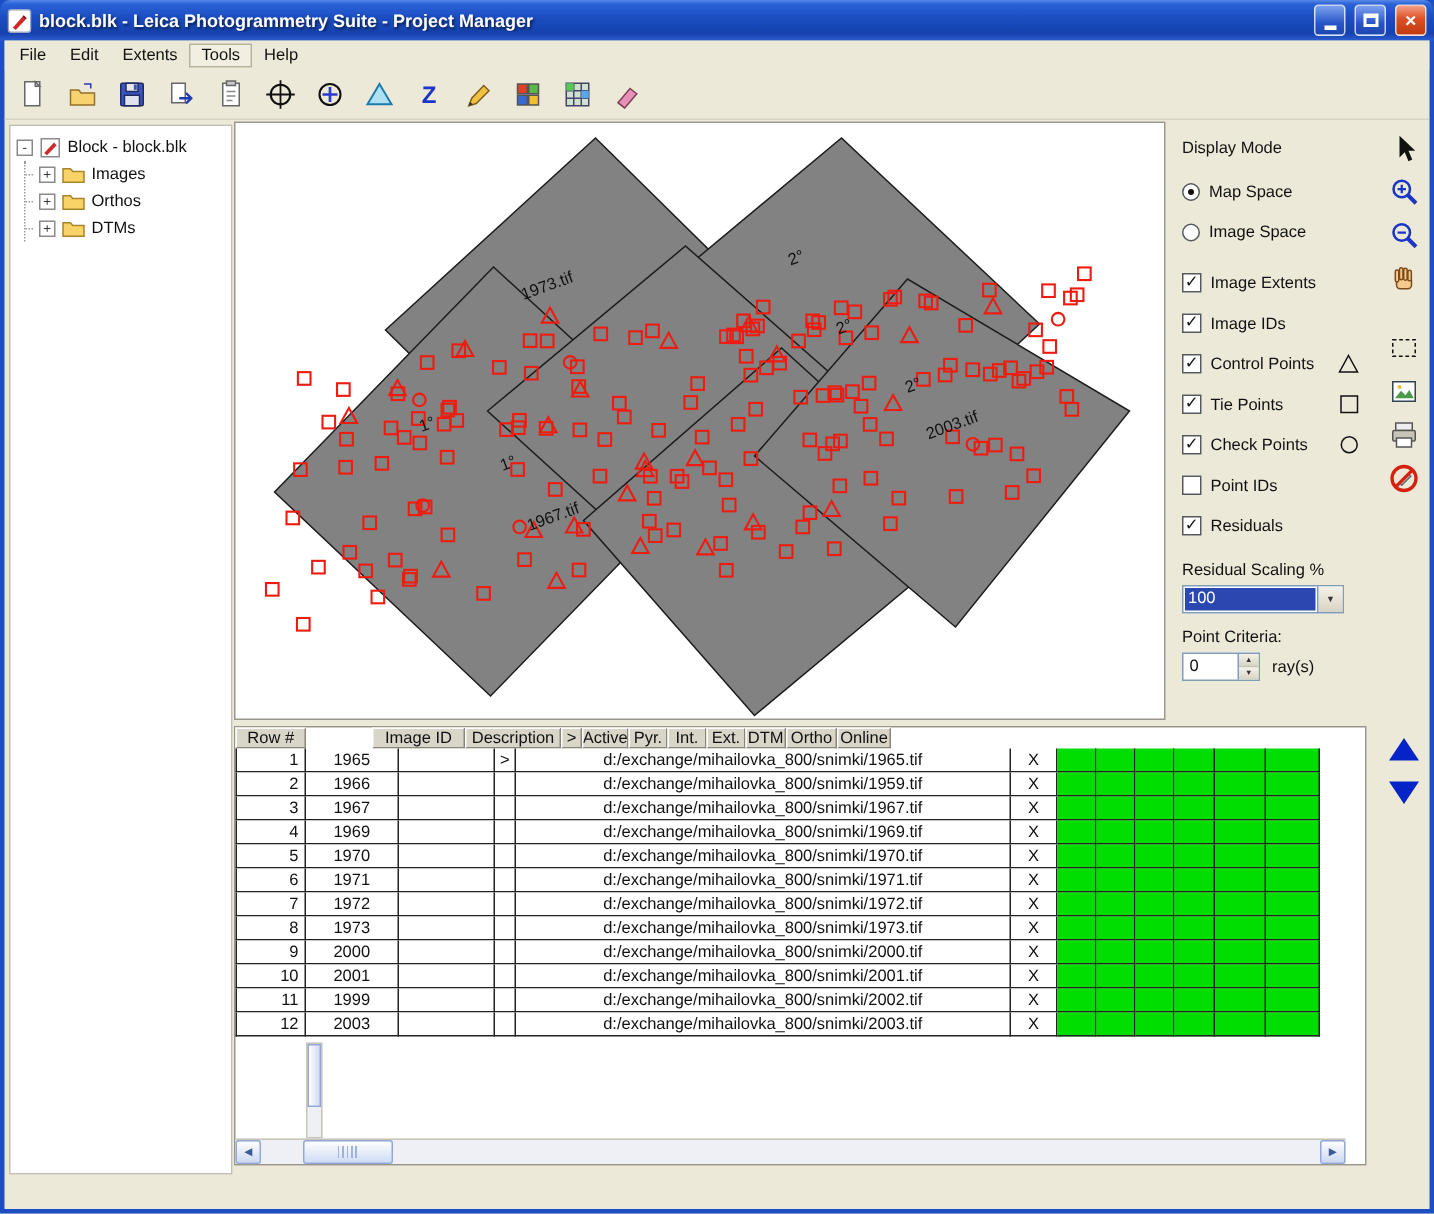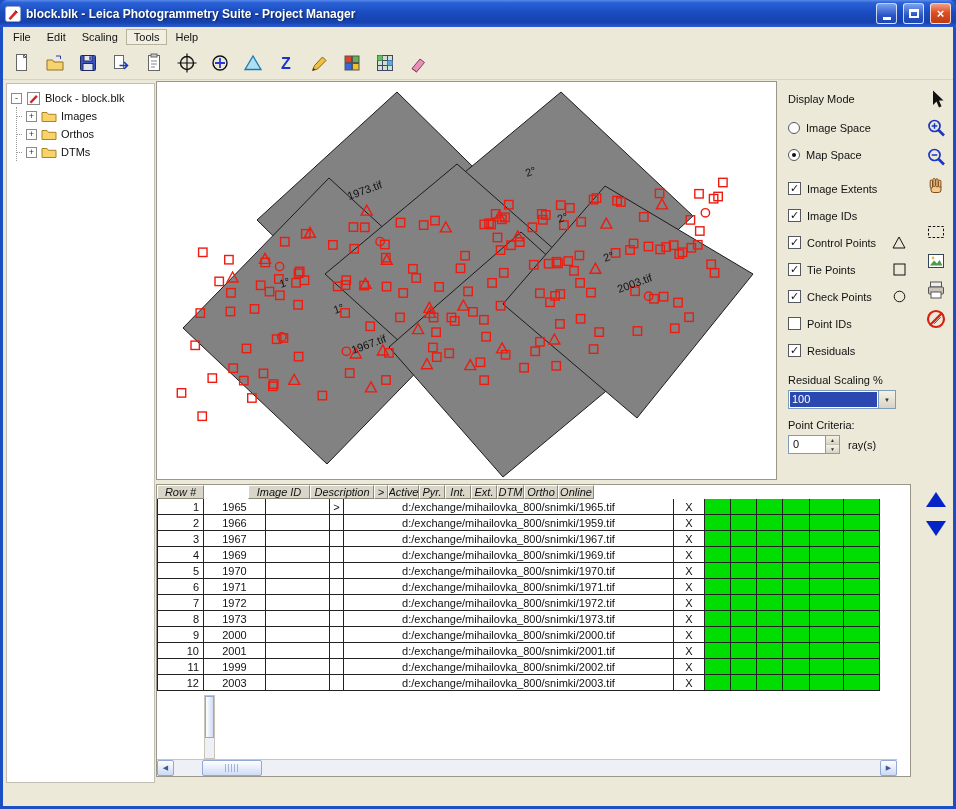"Scaling" div.menu-item { text: Scaling -> Extents }
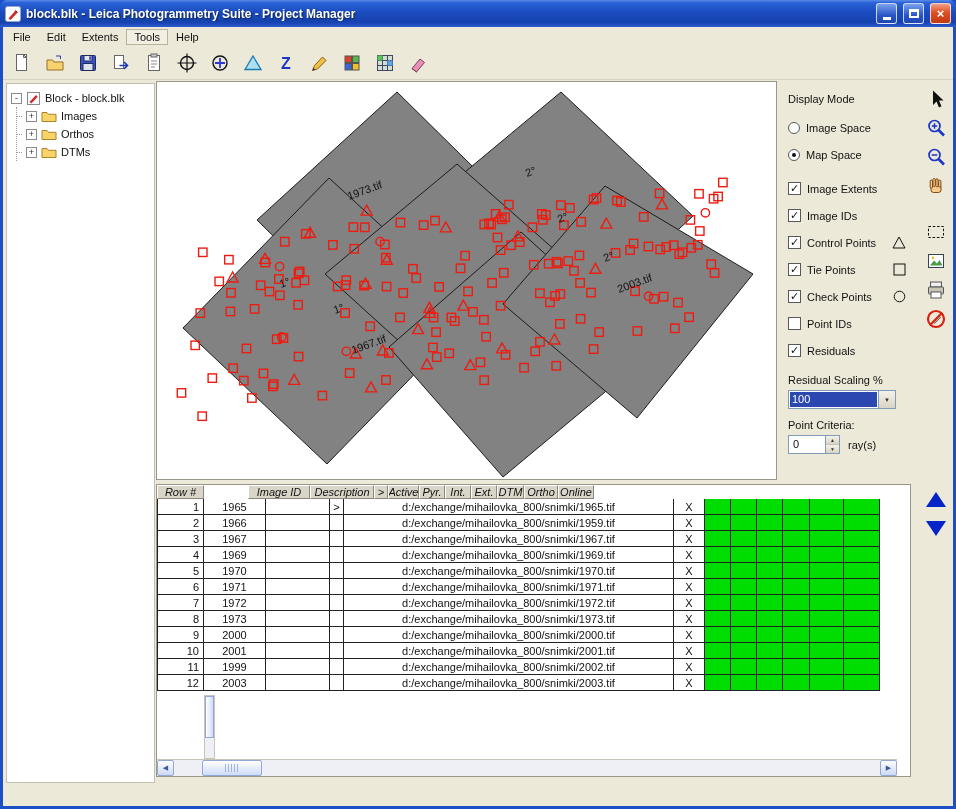"Image Space" div.prow { order: before "Map Space" -> after "Map Space" }
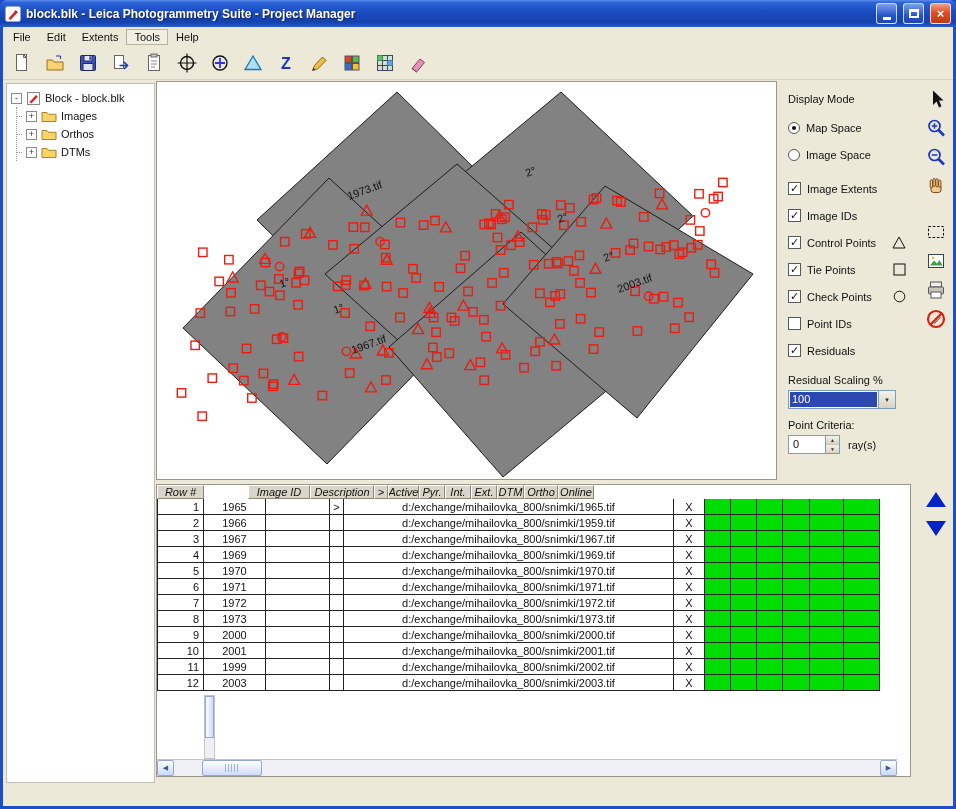"Row #" .thead { font-style: italic -> none }
